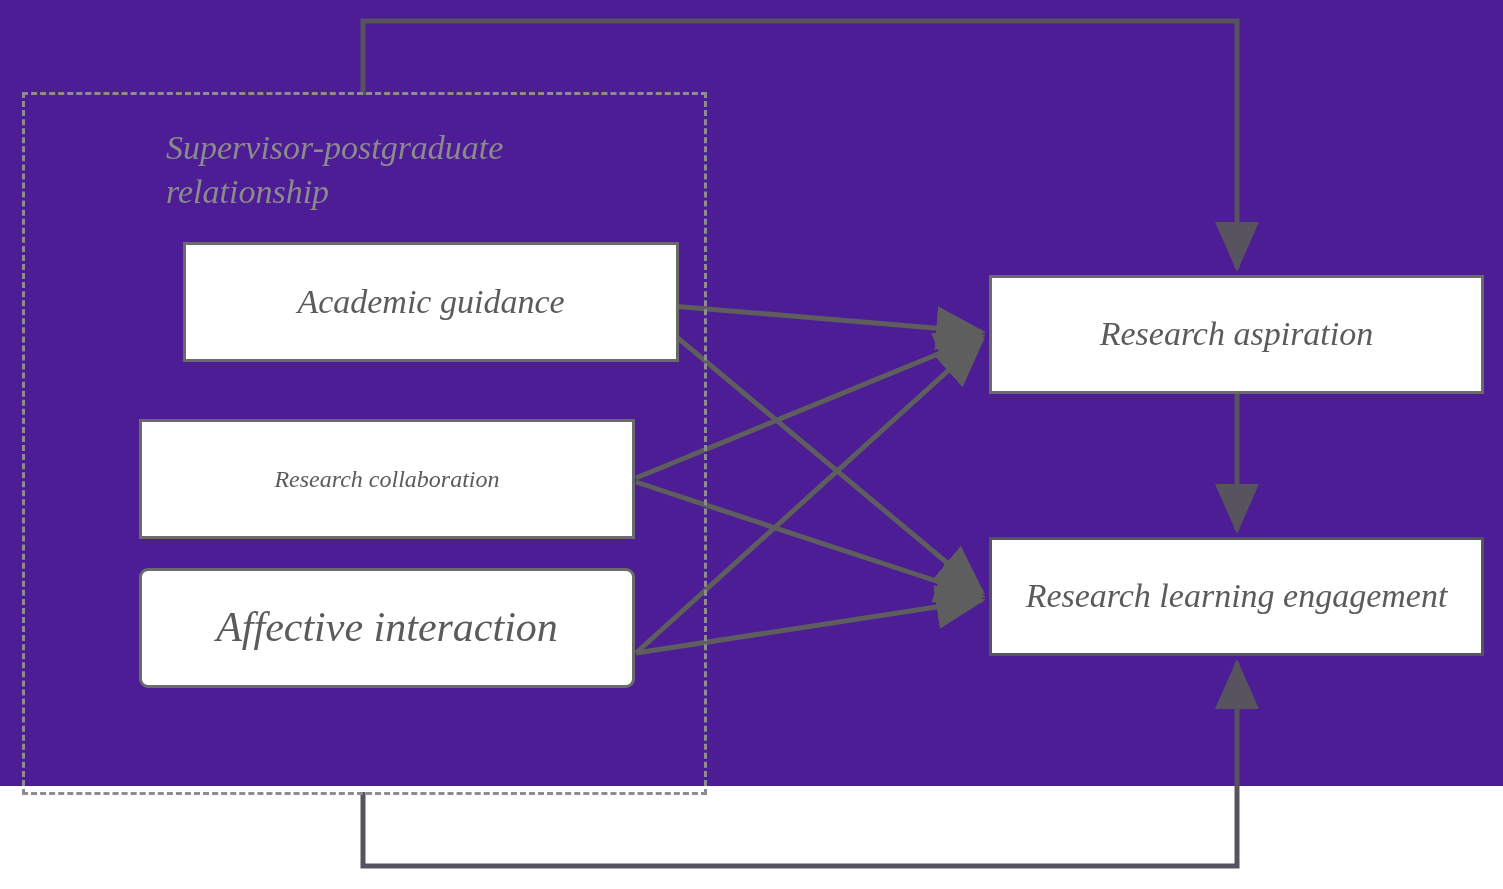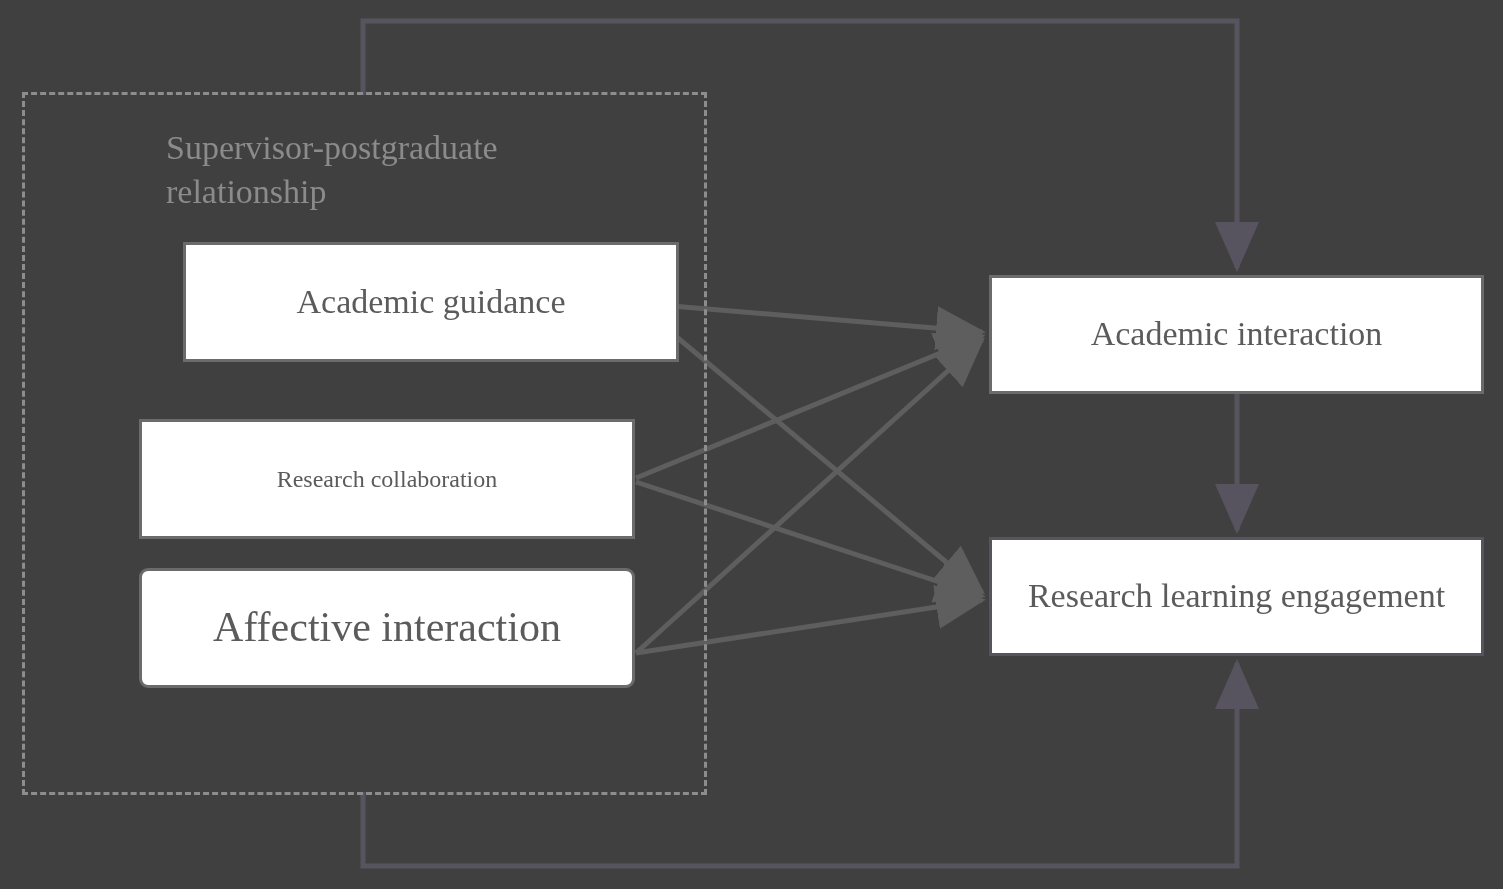"Supervisor-postgraduate relationship" #canvas { background: #404040 -> #4c1d95; font-style: none -> italic; height: 889px -> 786px }
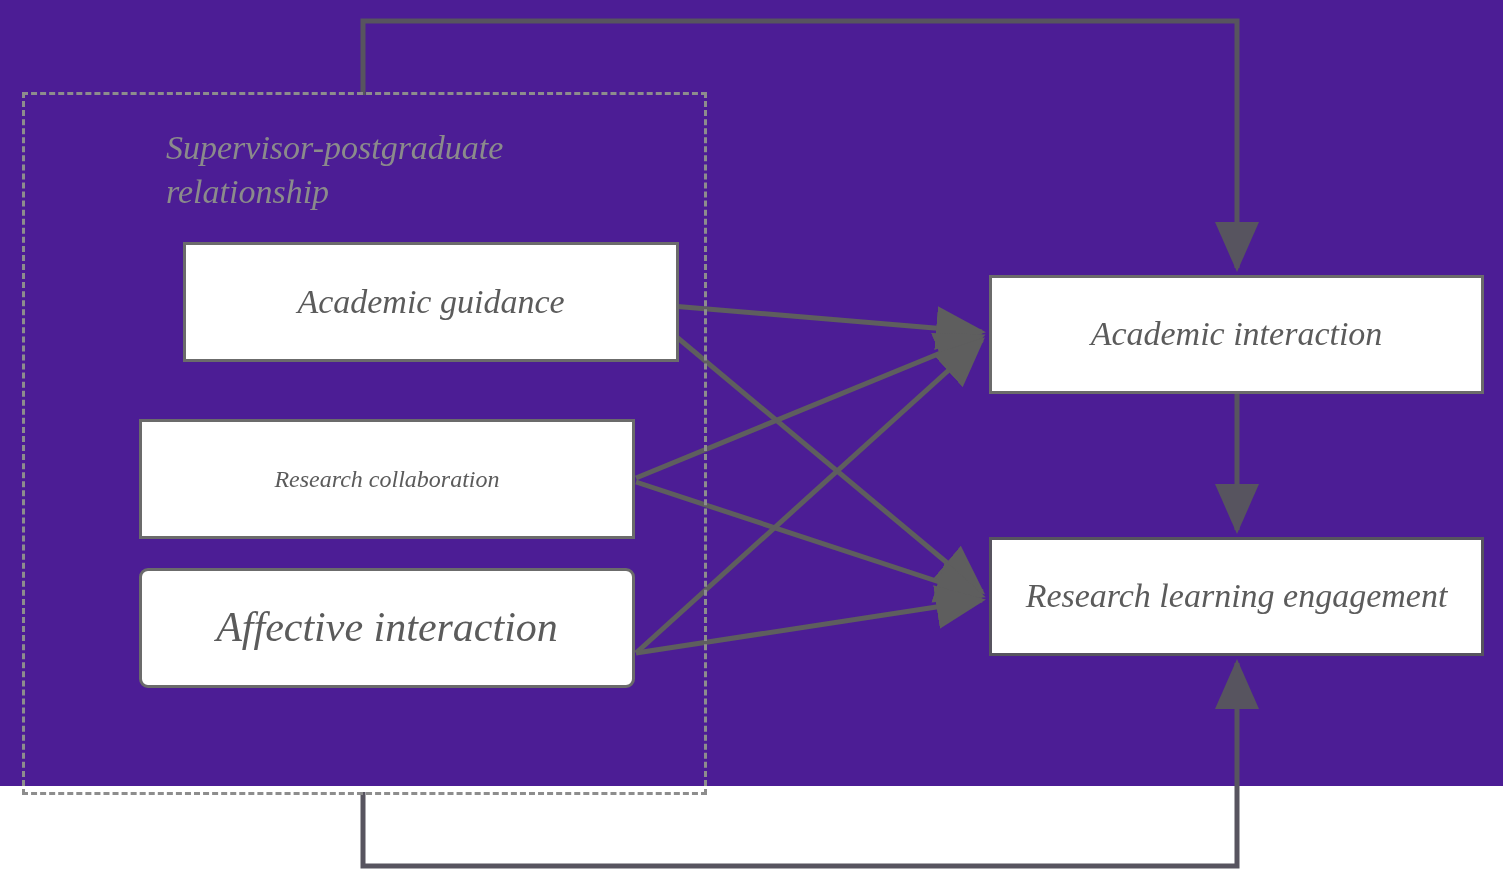"Academic interaction" span { text: Academic interaction -> Research aspiration }
